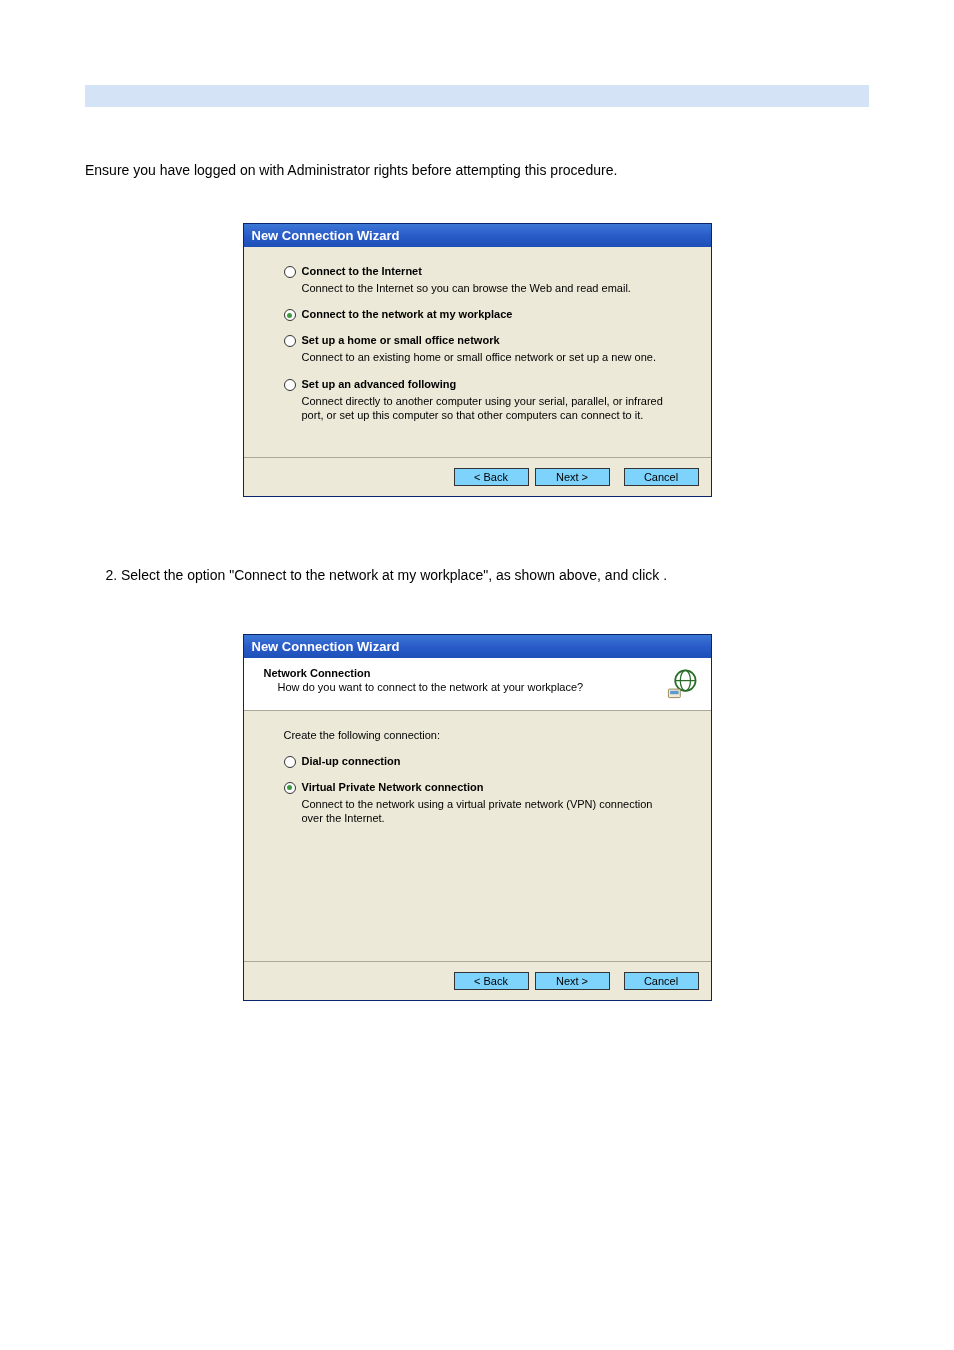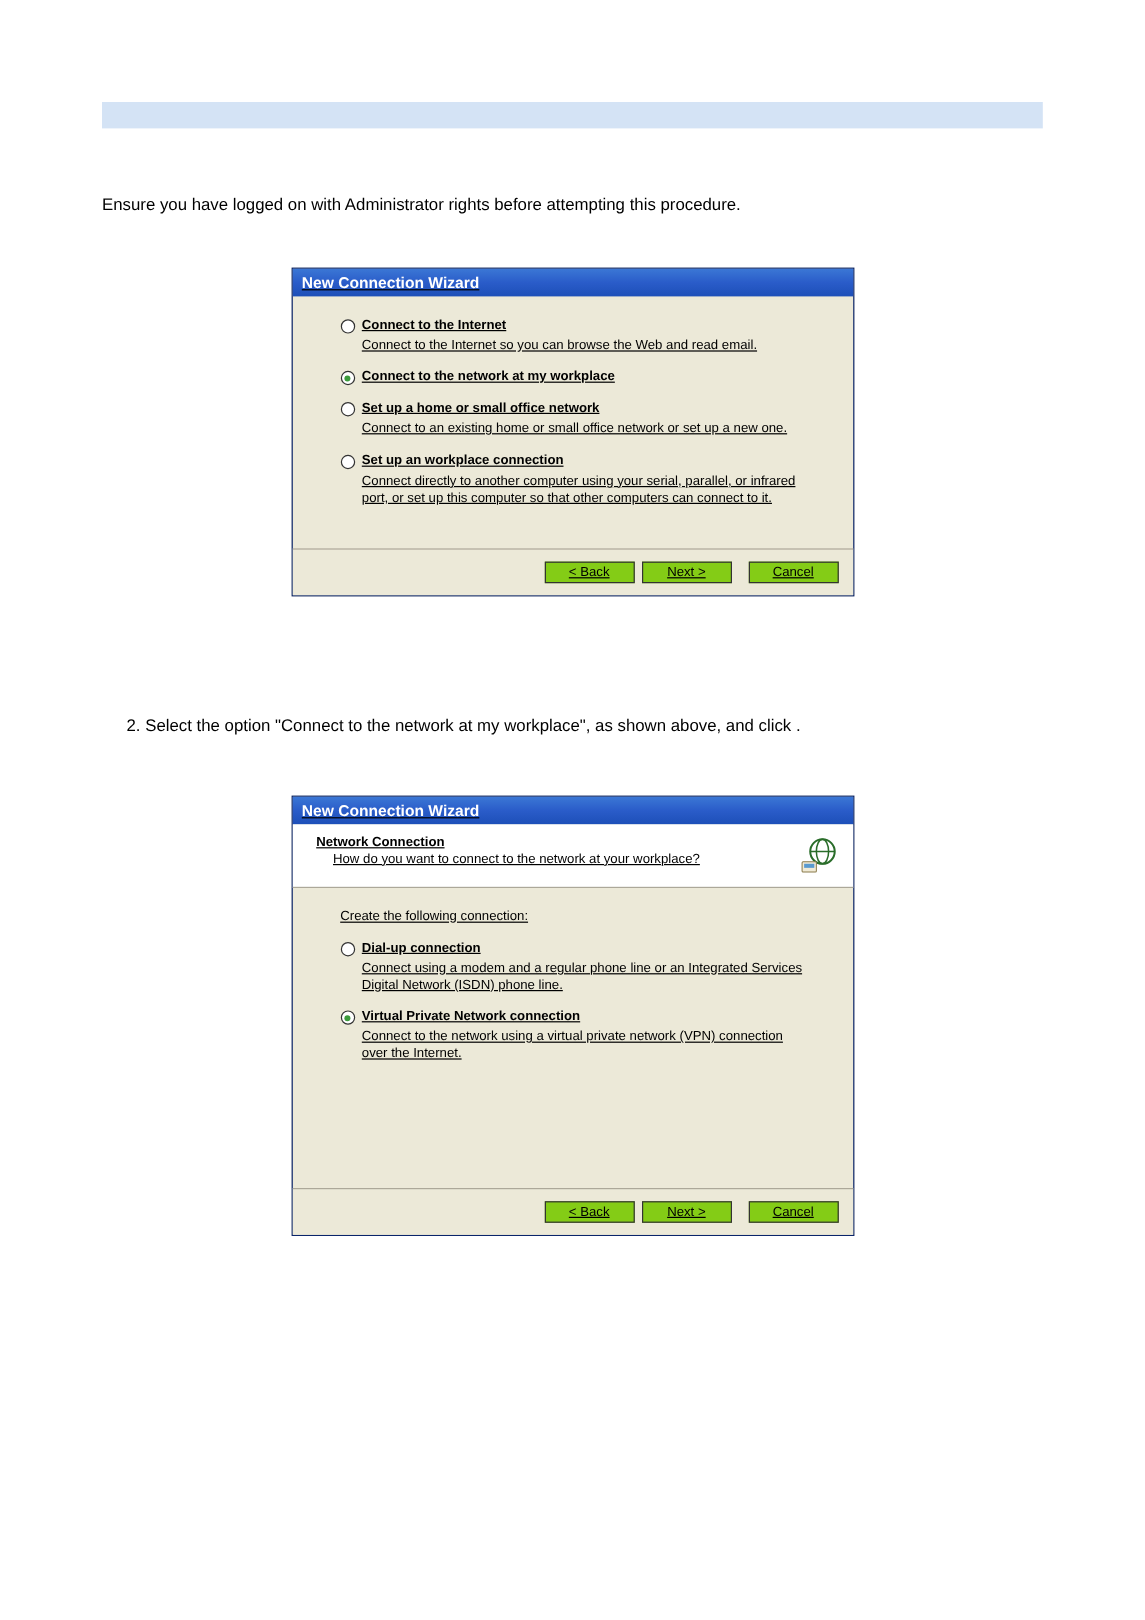"New Connection Wizard" .wizard-container { margin: 45px auto 94px auto -> 45px auto 65px auto; text-decoration: underline -> none }
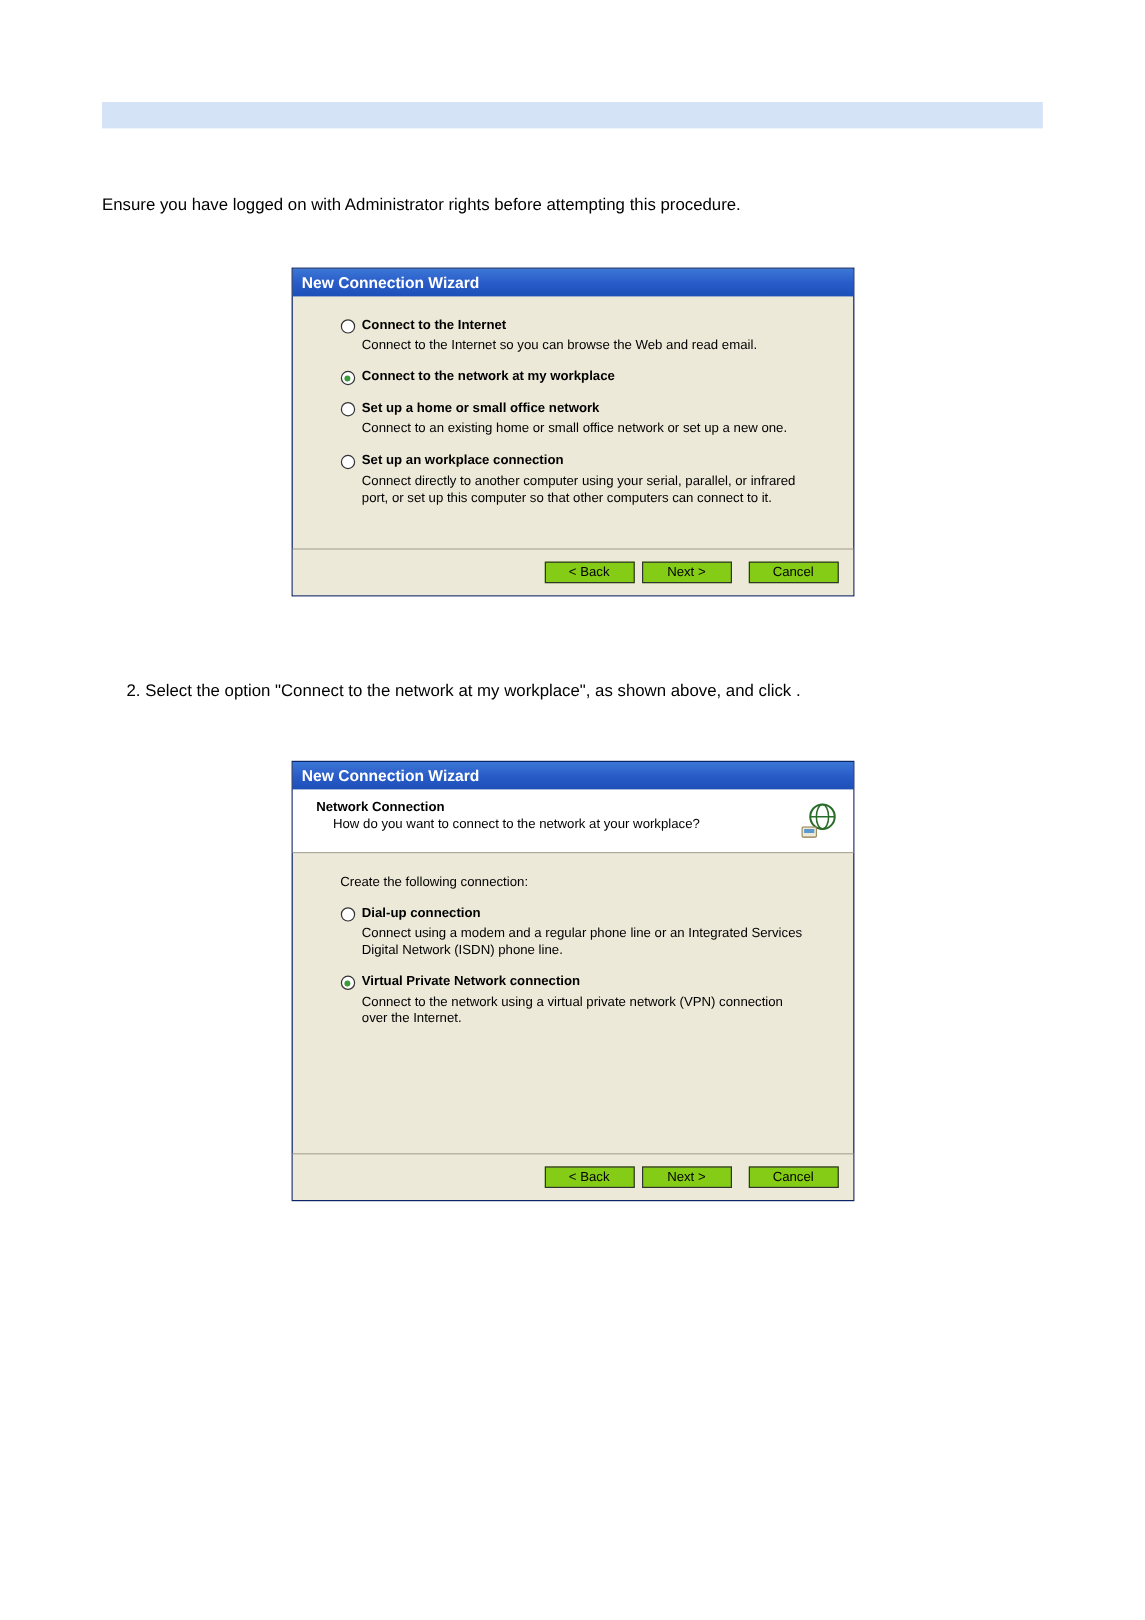"Set up an workplace connection" span.radio-label { text: workplace connection -> advanced following }
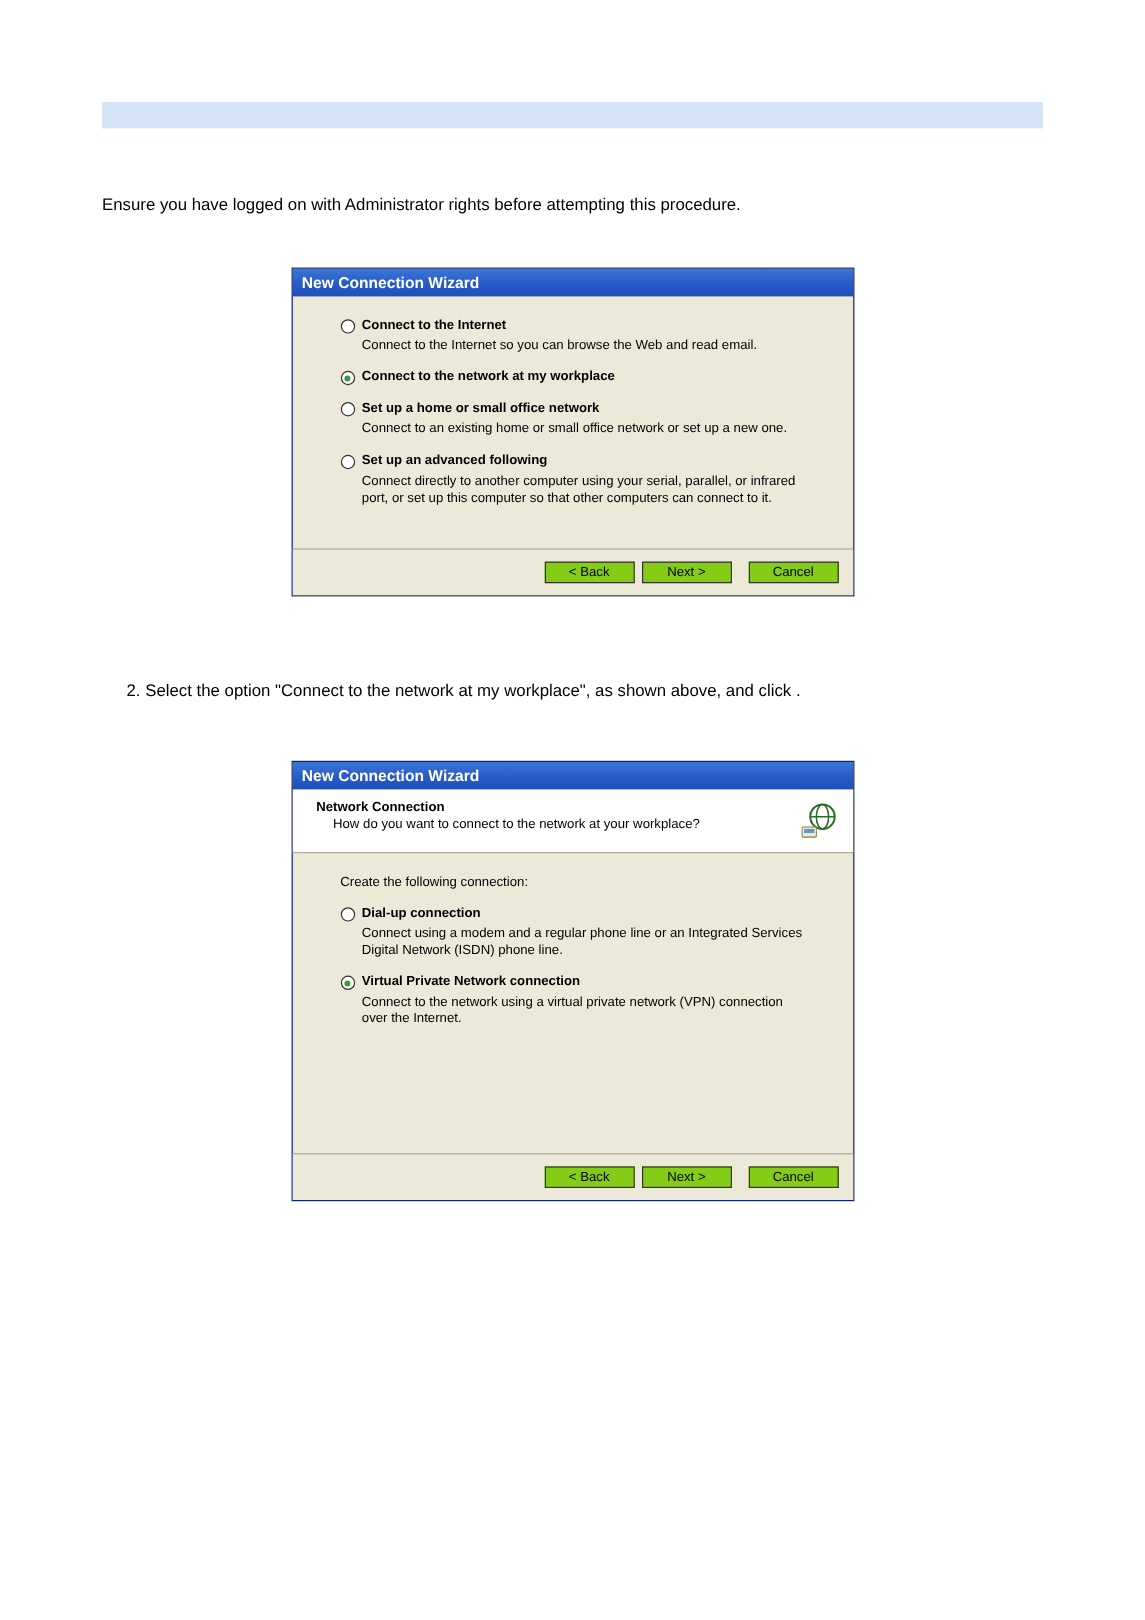"< Back" .wizard-button { background: #84cc16 -> #7dd3fc }
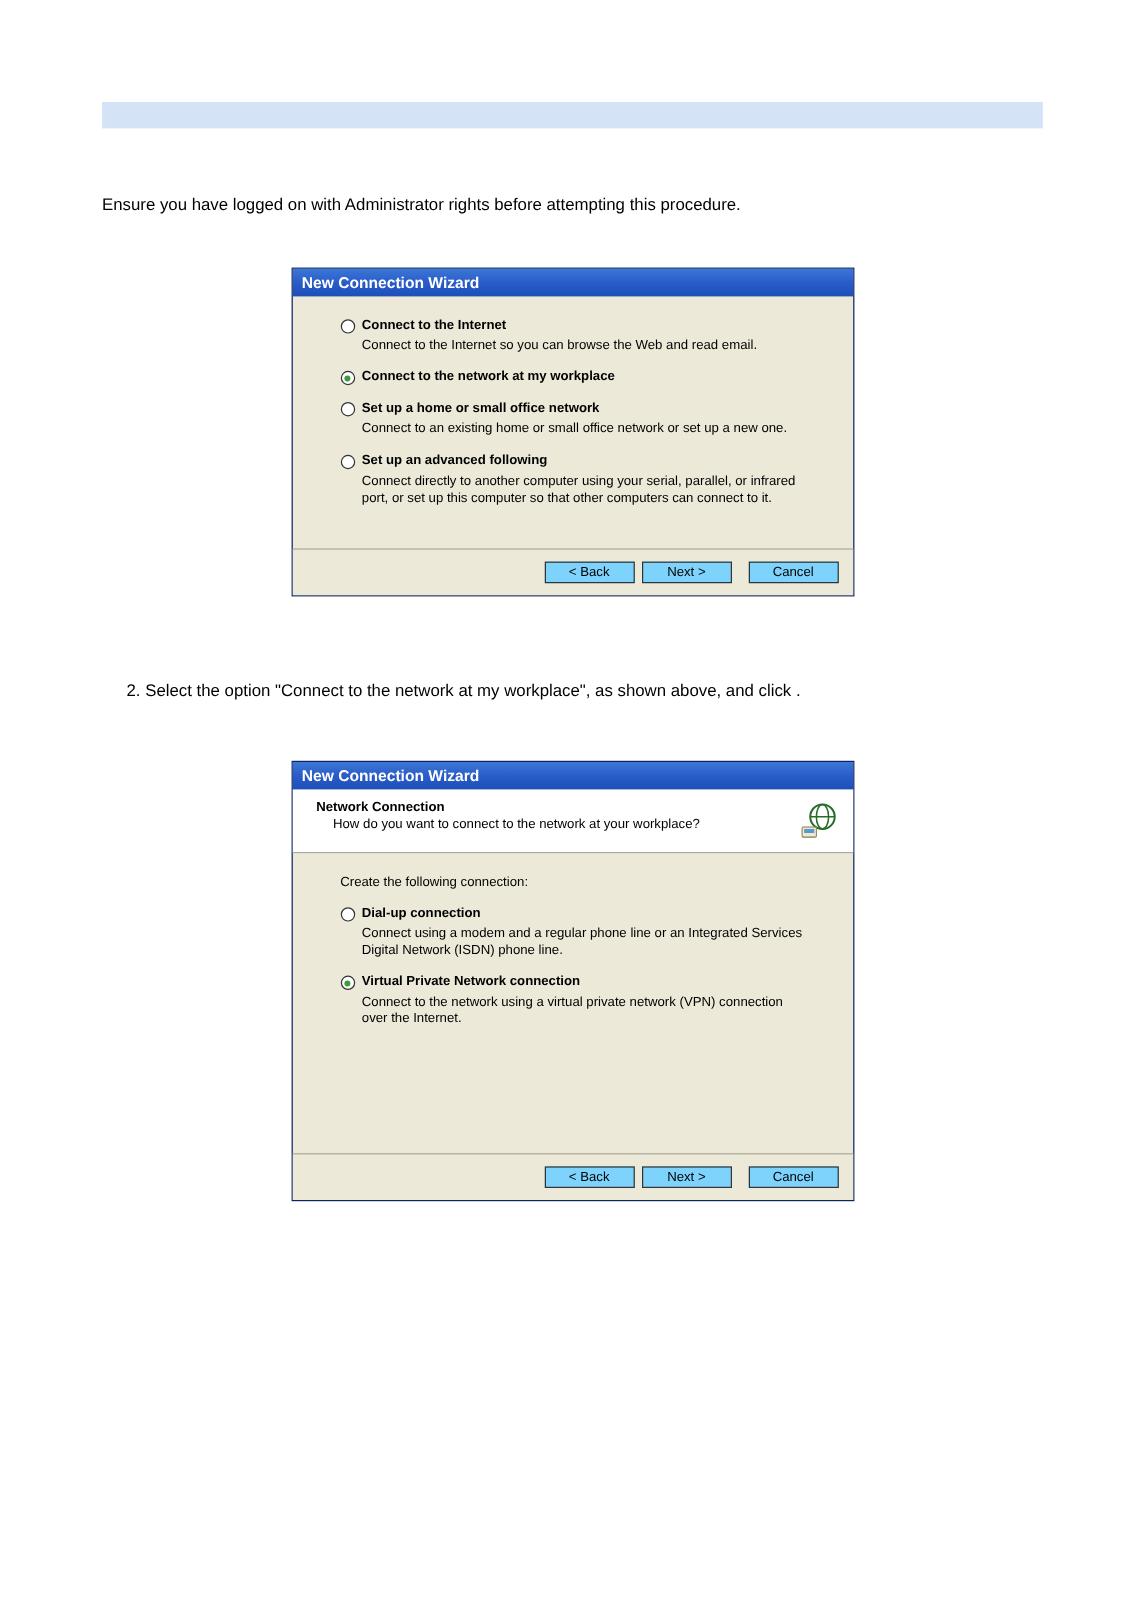"Connect using a modem and" div.radio-desc { html: <div>Connect using a modem and a regular phone line or an Integrated Services Digital Network (ISDN) phone line.</div> -> none }
